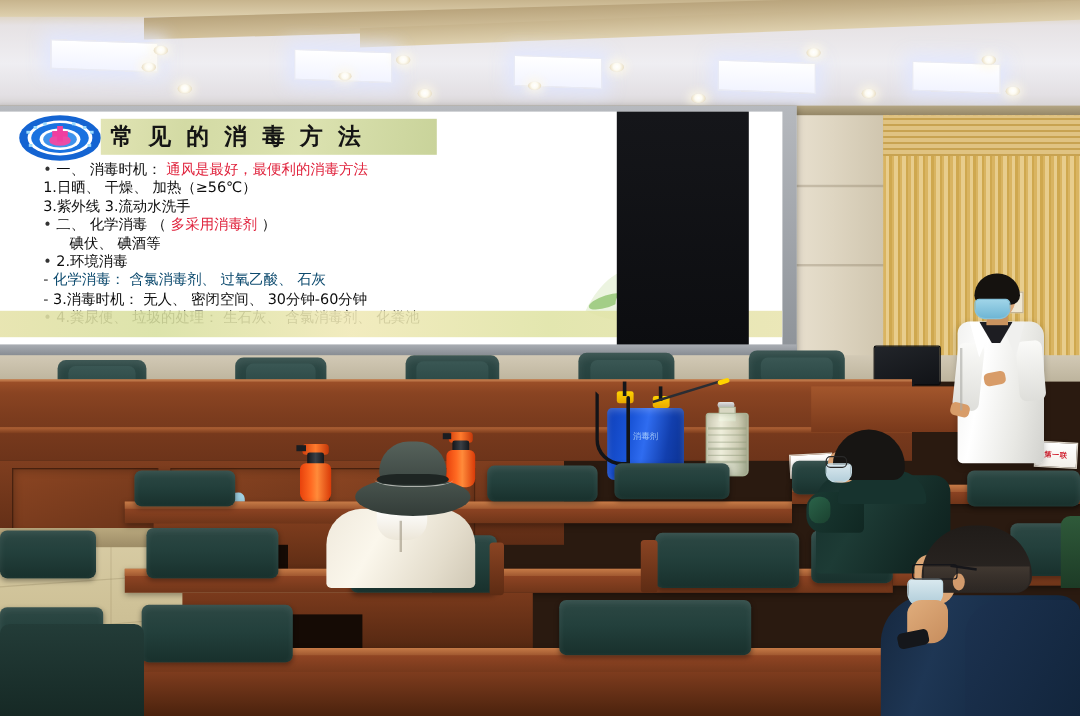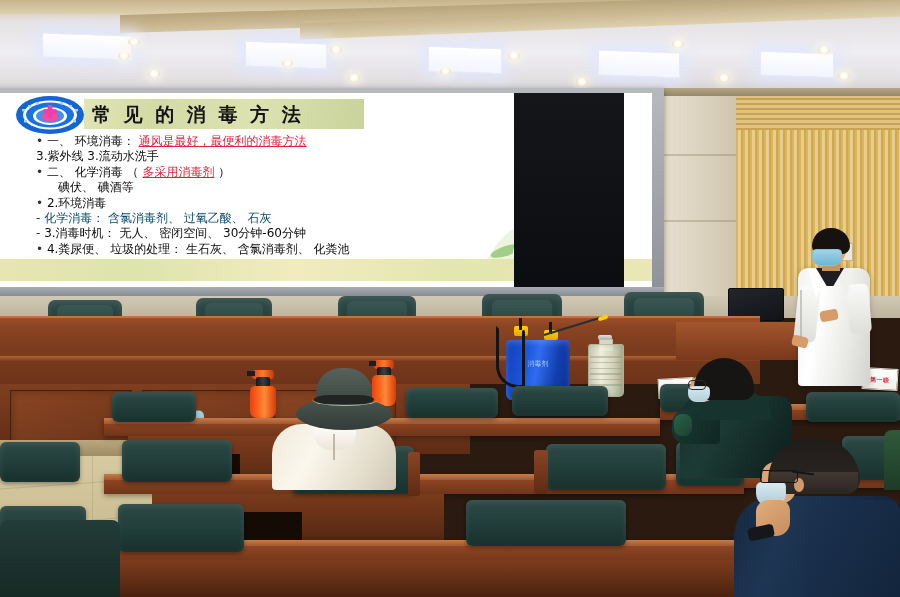"一、 环境消毒：" span { text: 环境消毒 -> 消毒时机 }
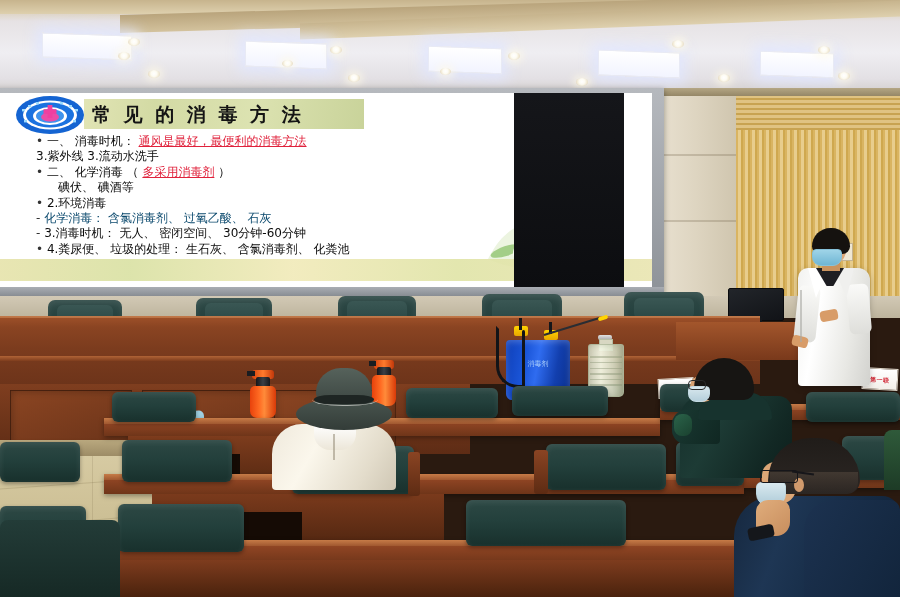"通风是最好，最便利的消毒方法" .s-red { text-decoration: underline -> none }
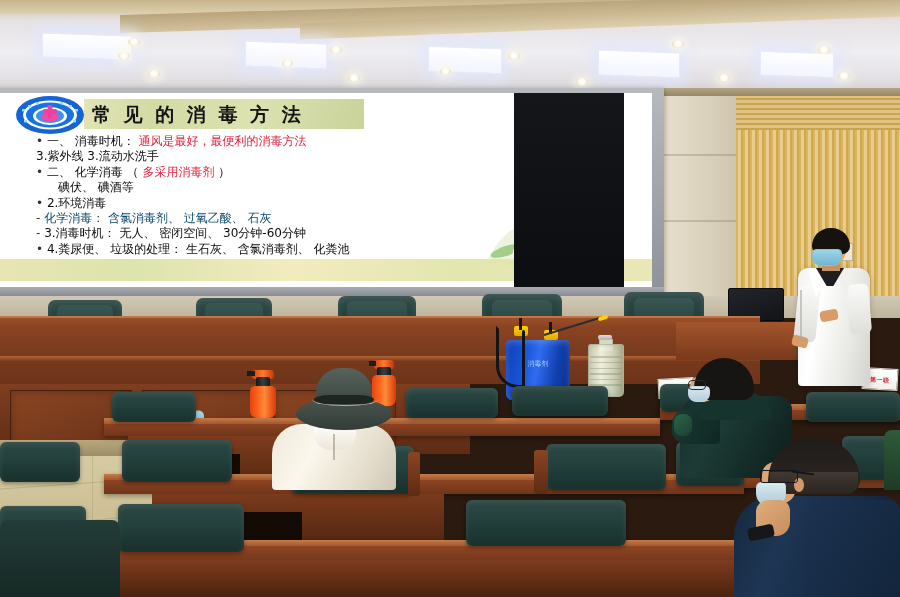"1.日晒、 干燥、 加热（≥56℃）" div.sline { html: none -> <div>1.日晒、 干燥、 加热（≥56℃）</div> }
